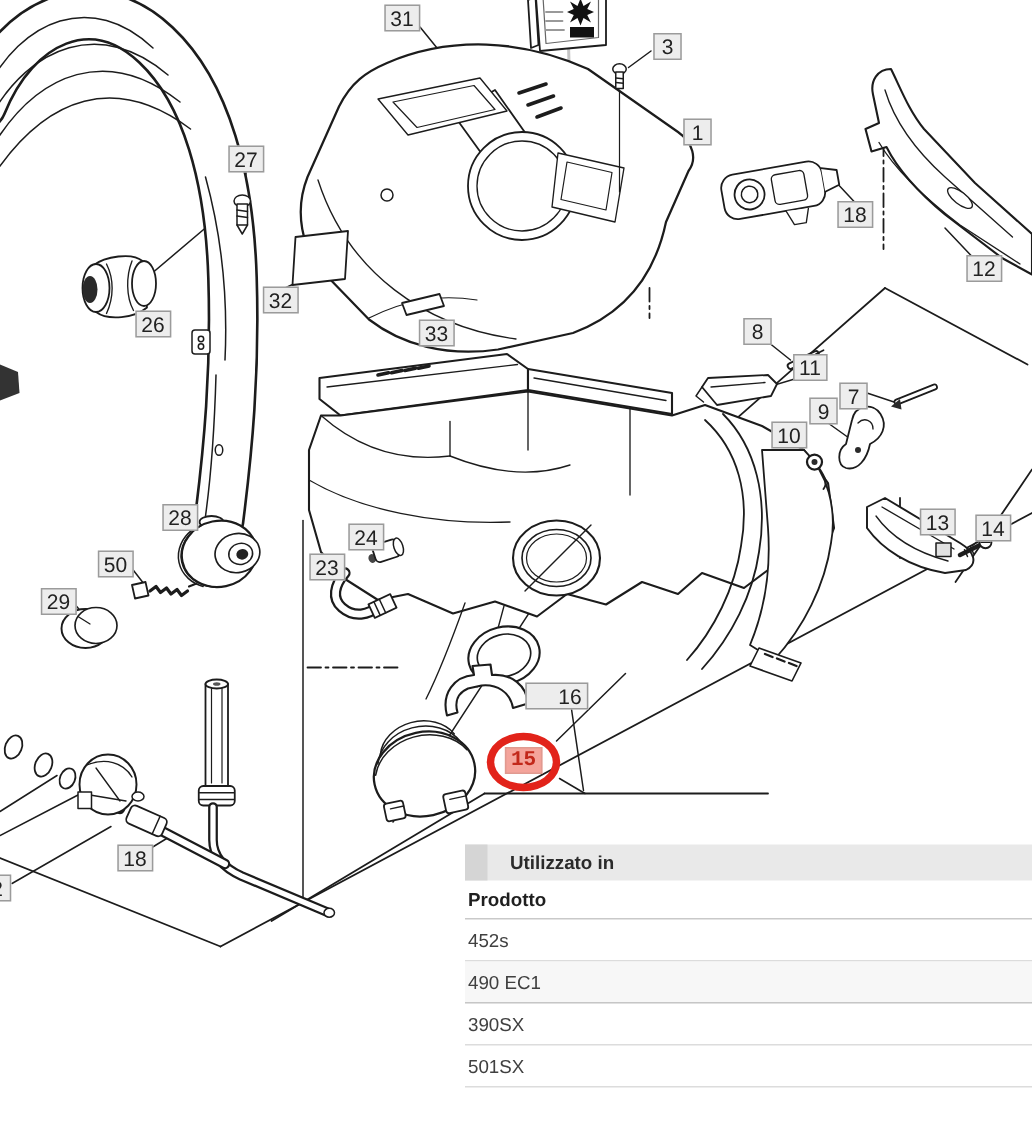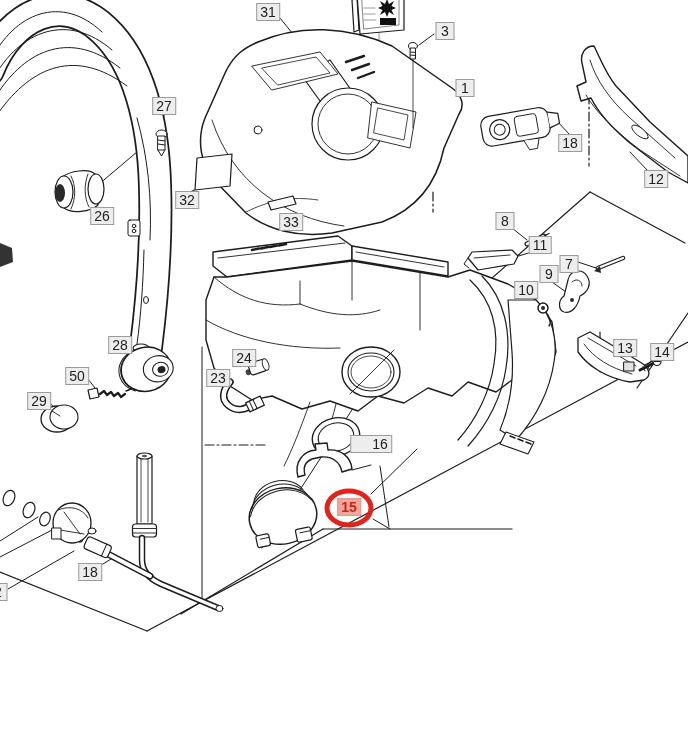"16" div.callout { top: 444px -> 464px }
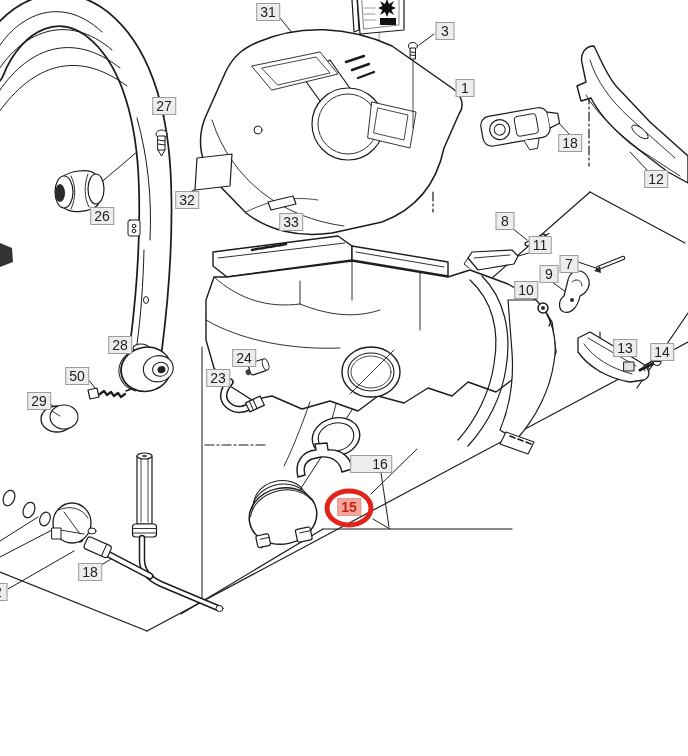"15" div.callout { font-family: none -> Liberation Mono, monospace }
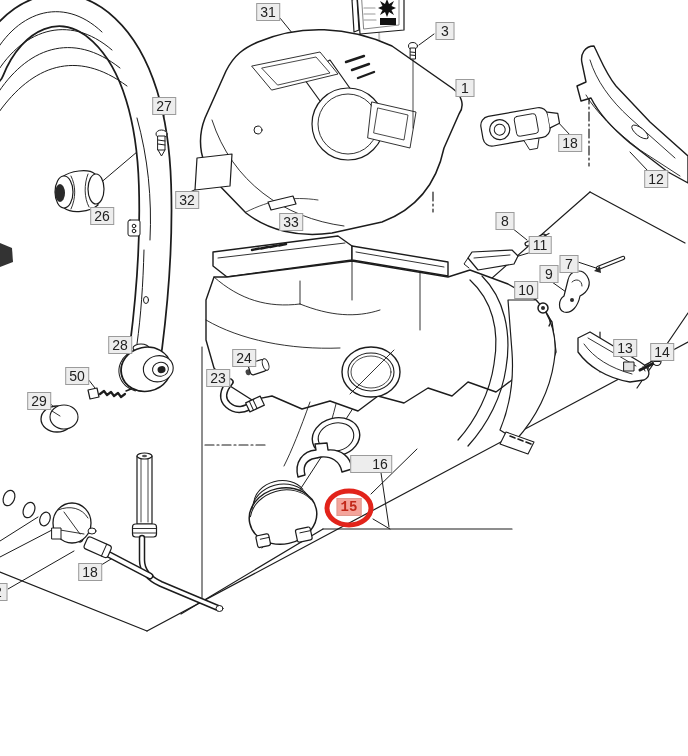"Utilizzato in" div.parts-table { html: none -> <div> <div> <span></span> <span>Utilizzato in</span> </div> <div>Prodotto</div> <div> <div>452s</div> <div>490 EC1</div> <div>390SX</div> <div>501SX</div> </div> </div> }
